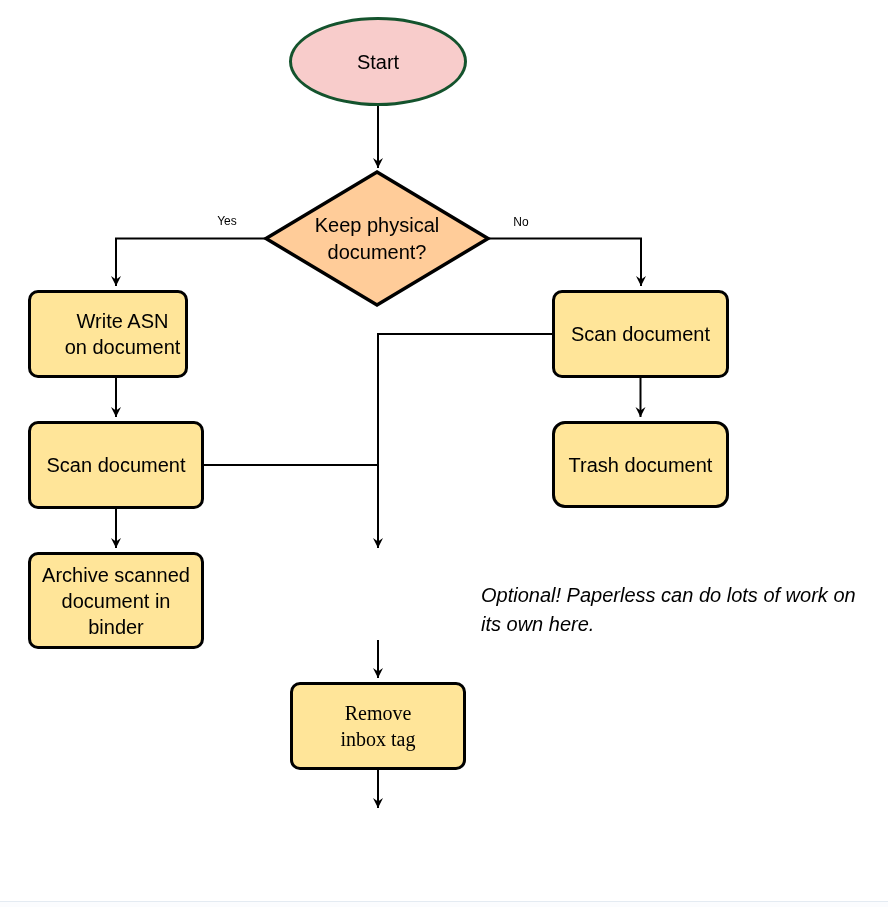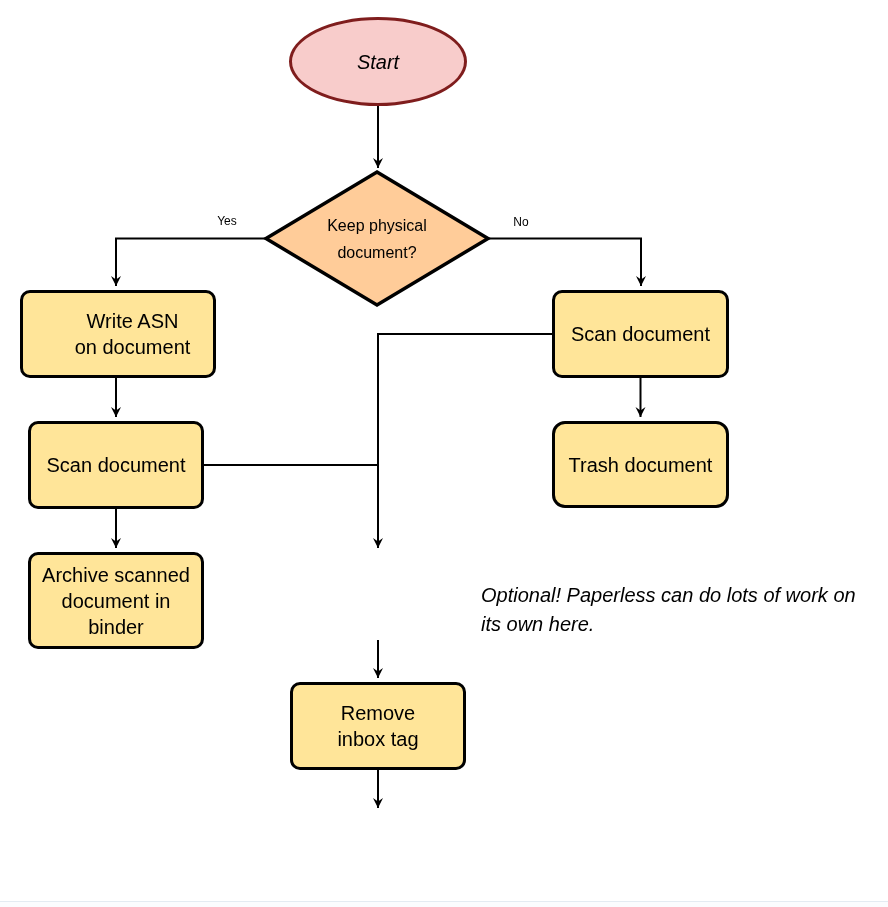"Start" .terminator { border: 3px solid #7f1d1d -> 3px solid #14532d; font-style: italic -> none }
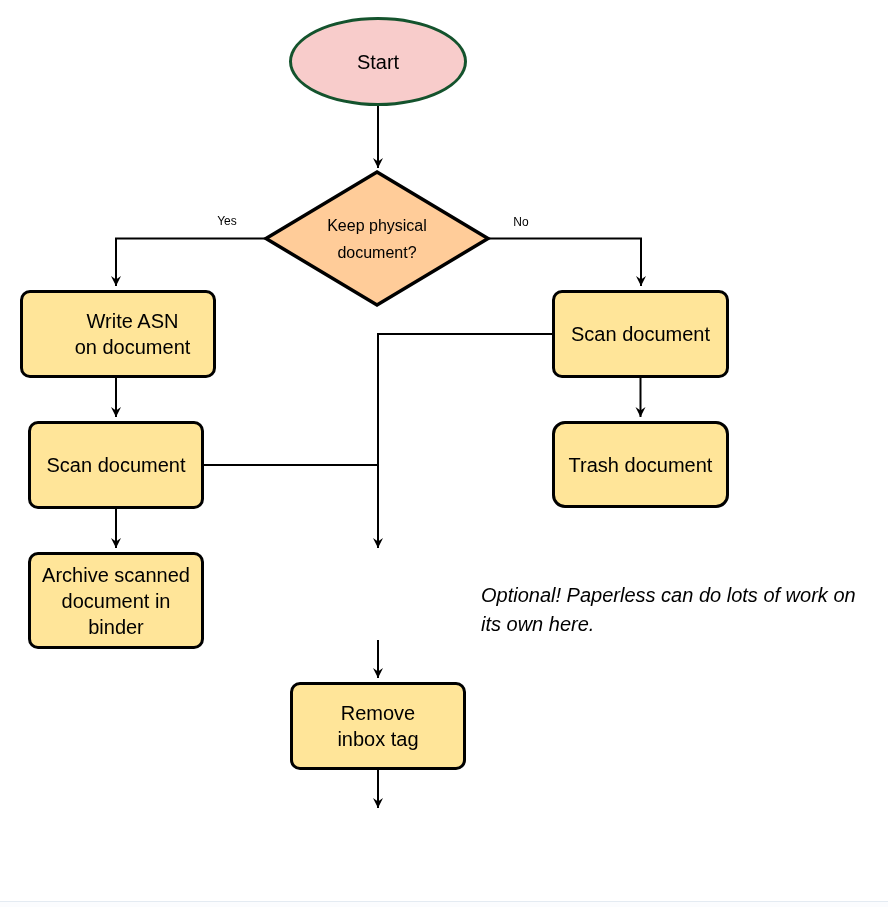"Keep physical" .decision-label { font-size: 16px -> 20px }
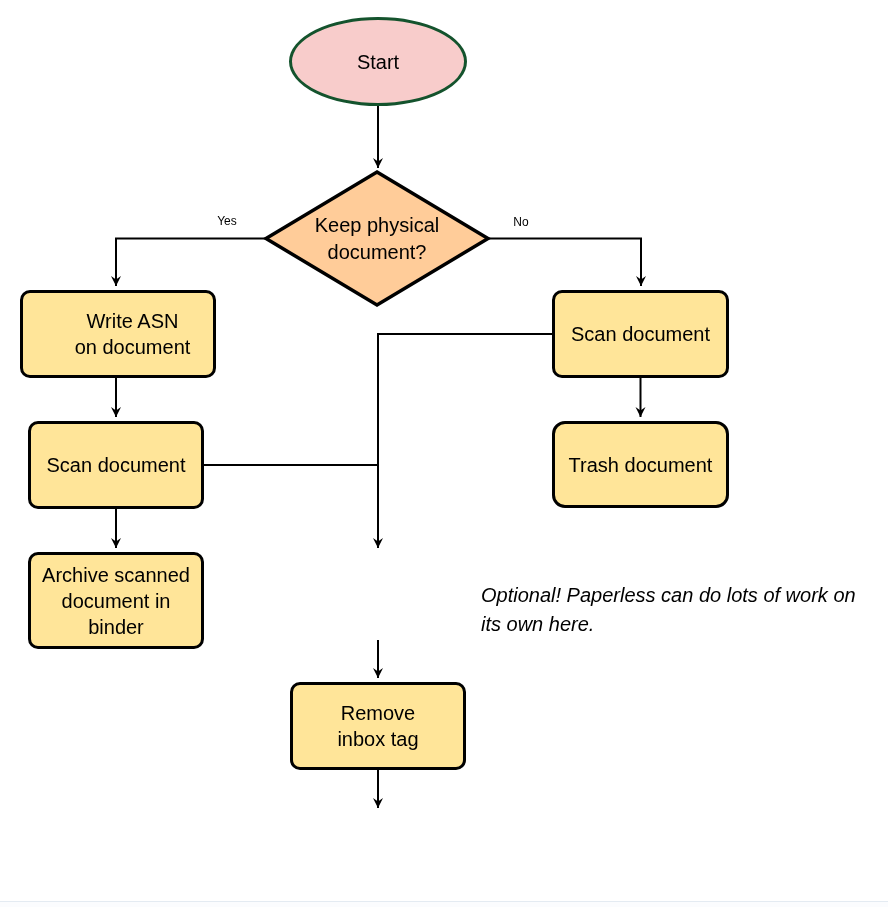"Write ASN" div.node { left: 20px -> 28px; width: 196px -> 160px }
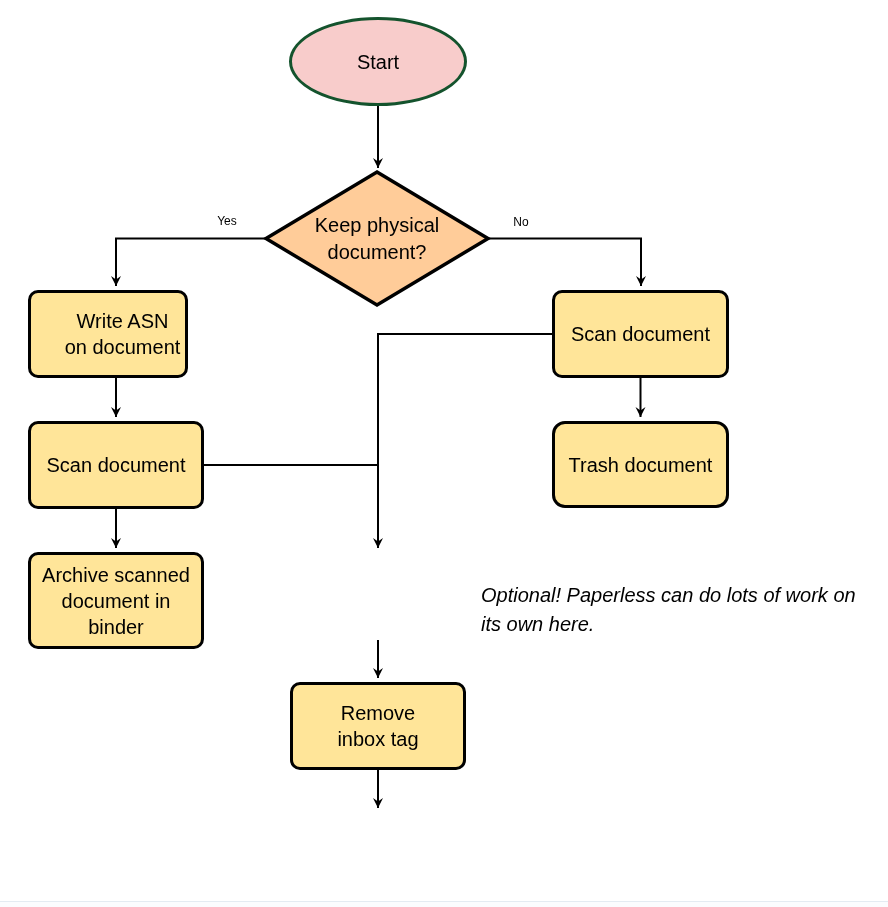"Remove" div.node { font-family: none -> Liberation Serif, serif }
